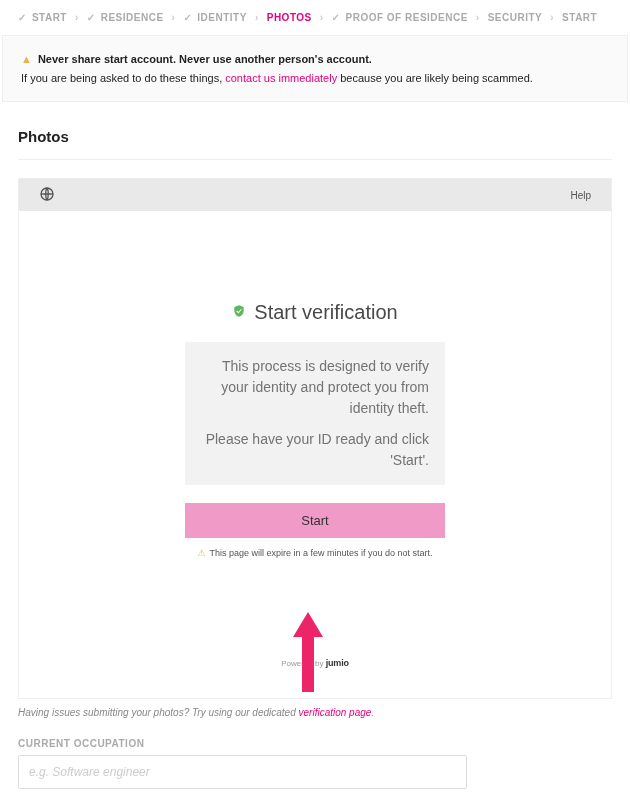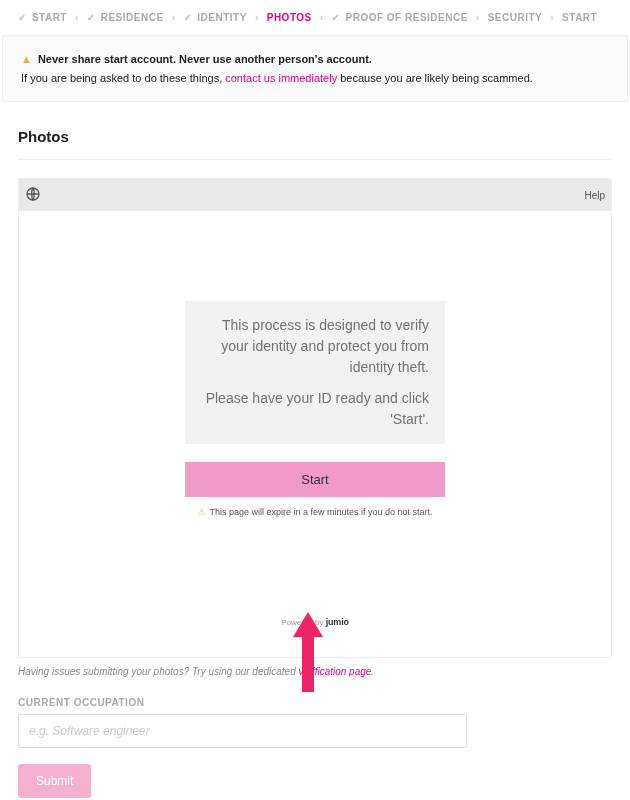"Help" .widget-bar { padding: 0 6px -> 0 20px }
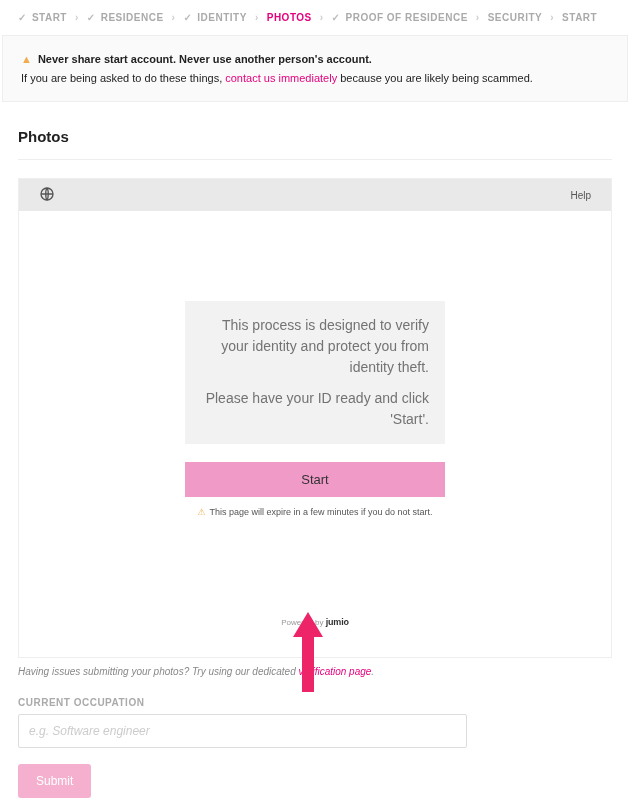"Start verification" div.verif-title { html: none -> <div> <span> <svg> <path></path> <path></path> </svg> </span> <span>Start verification</span> </div> }
